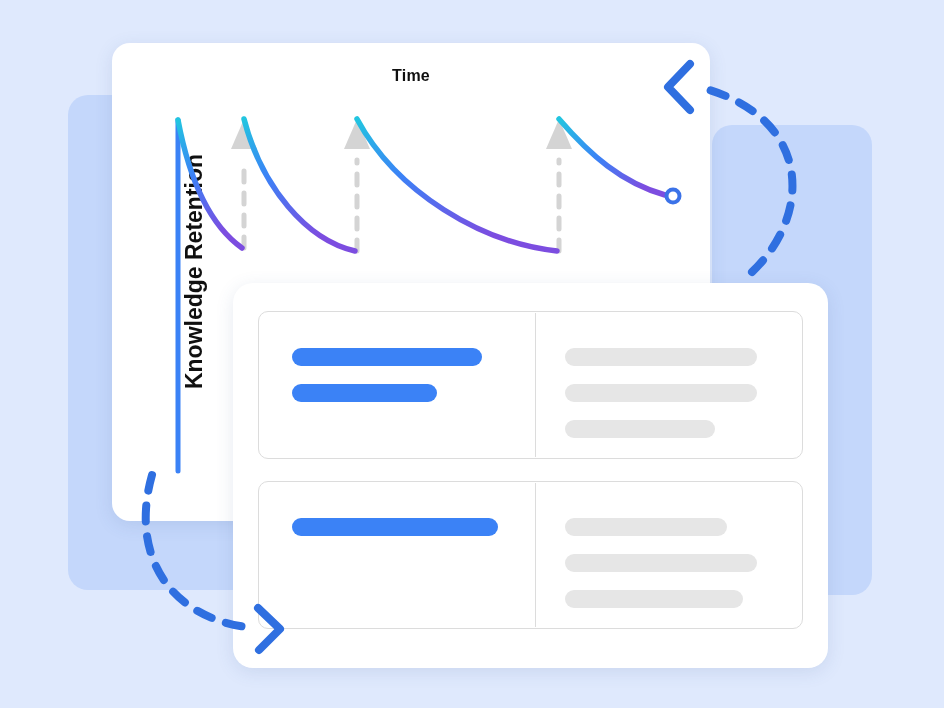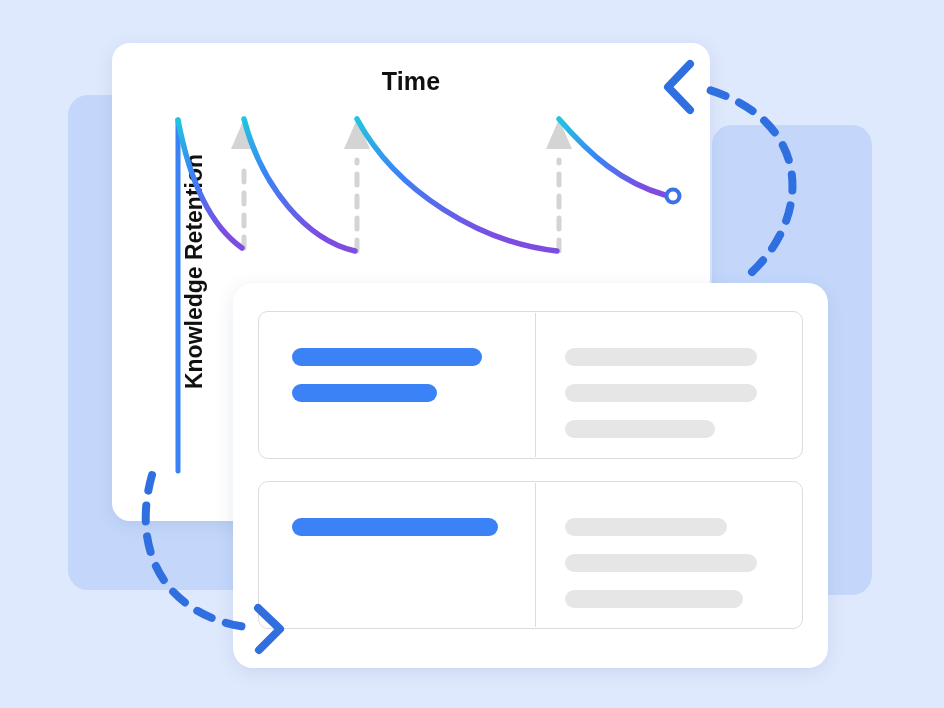"Time" #chart-title { font-size: 25px -> 16px }
